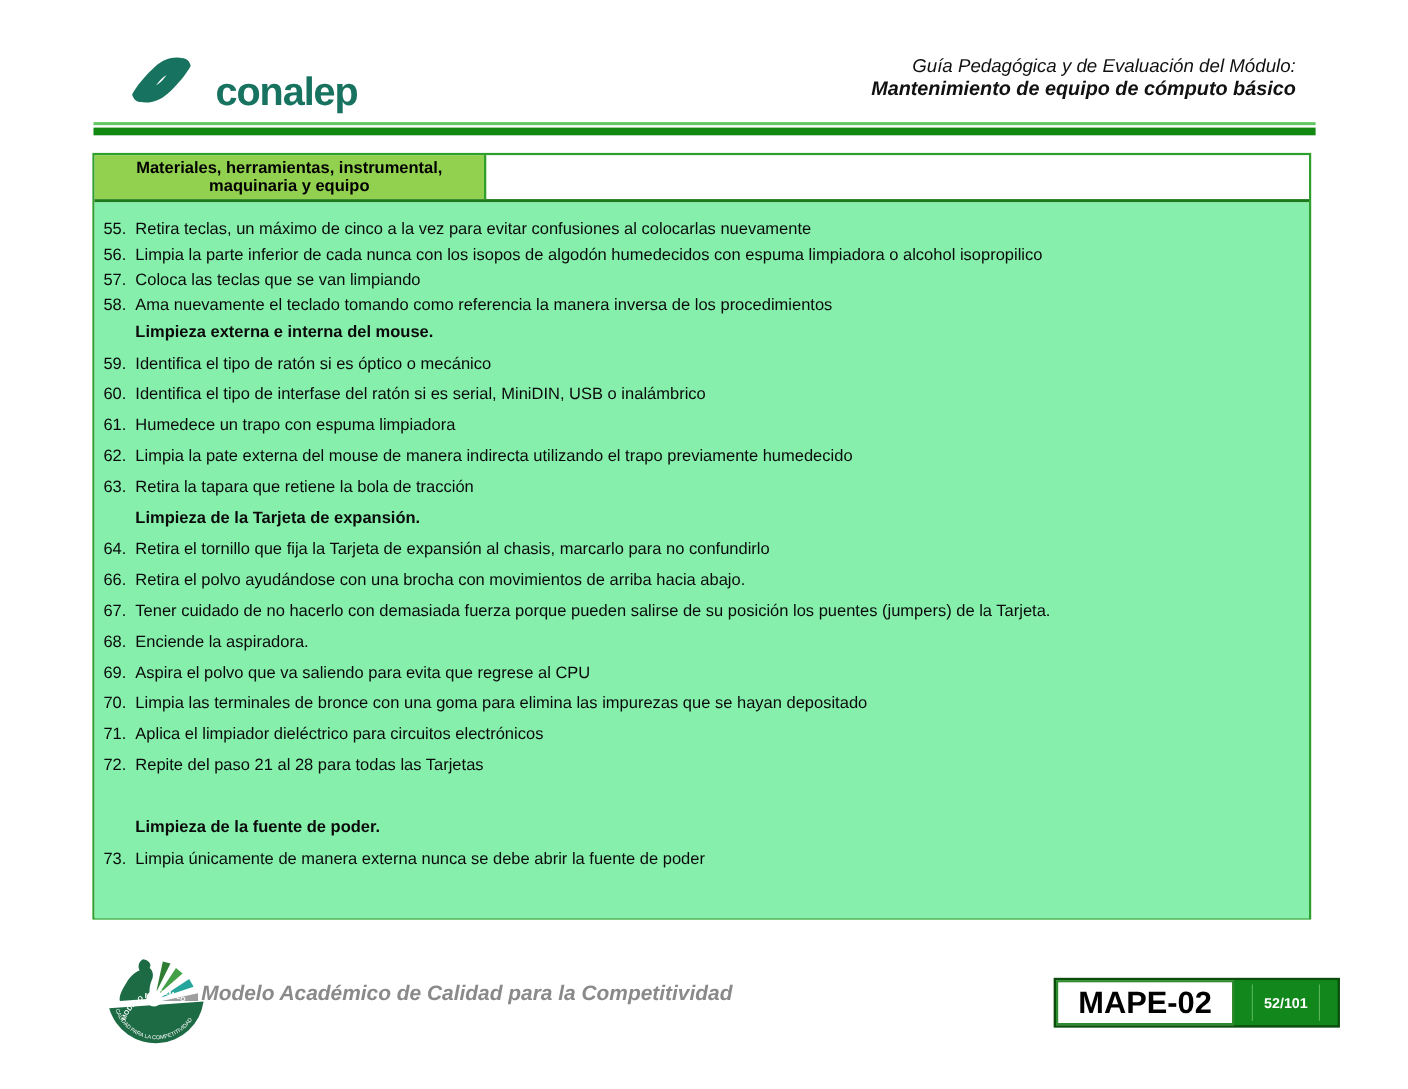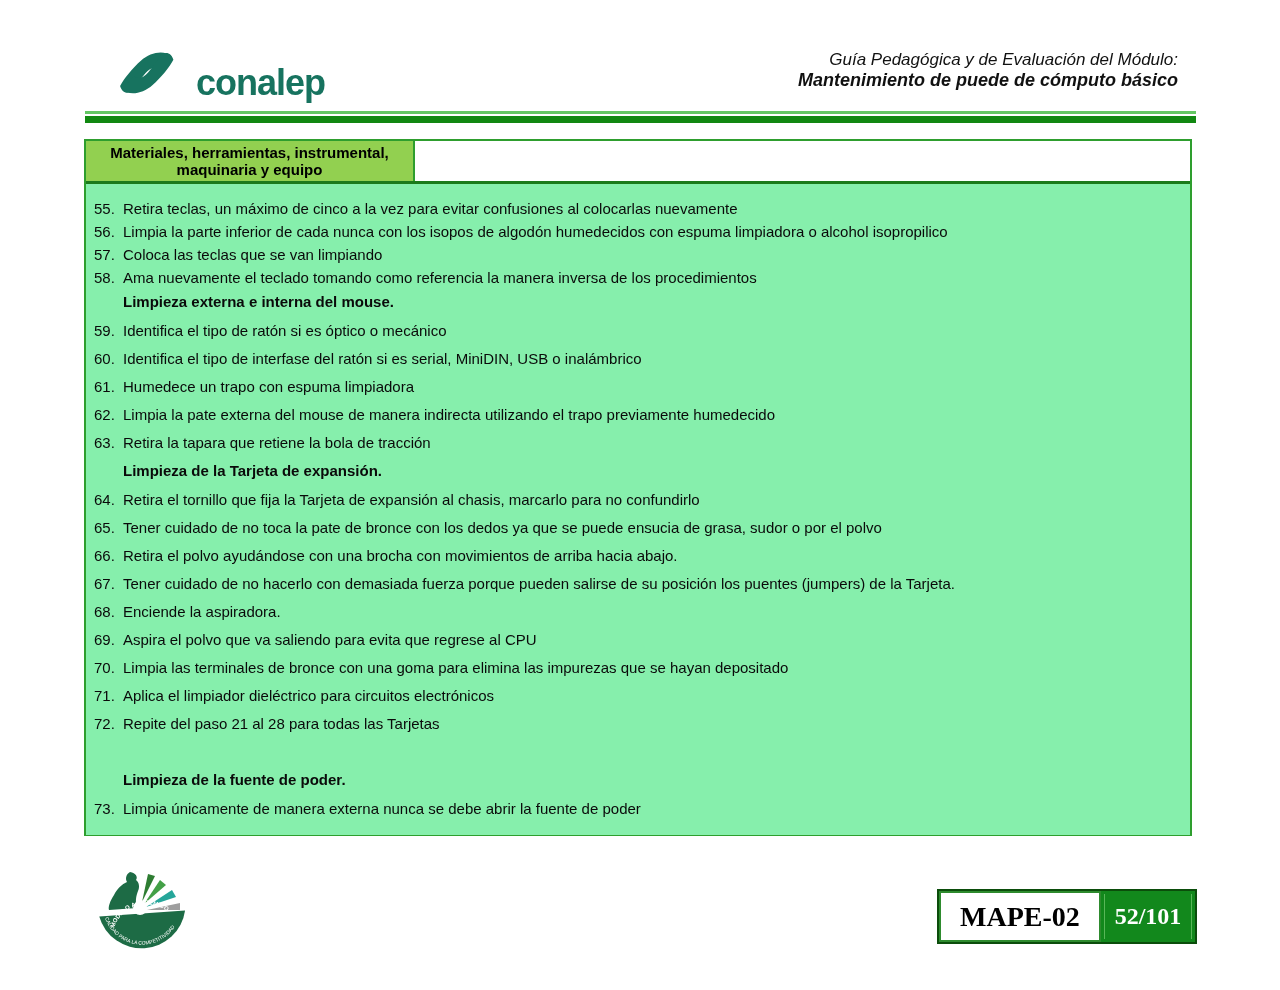"Mantenimiento de puede de cómputo" div.t2 { text: puede -> equipo }
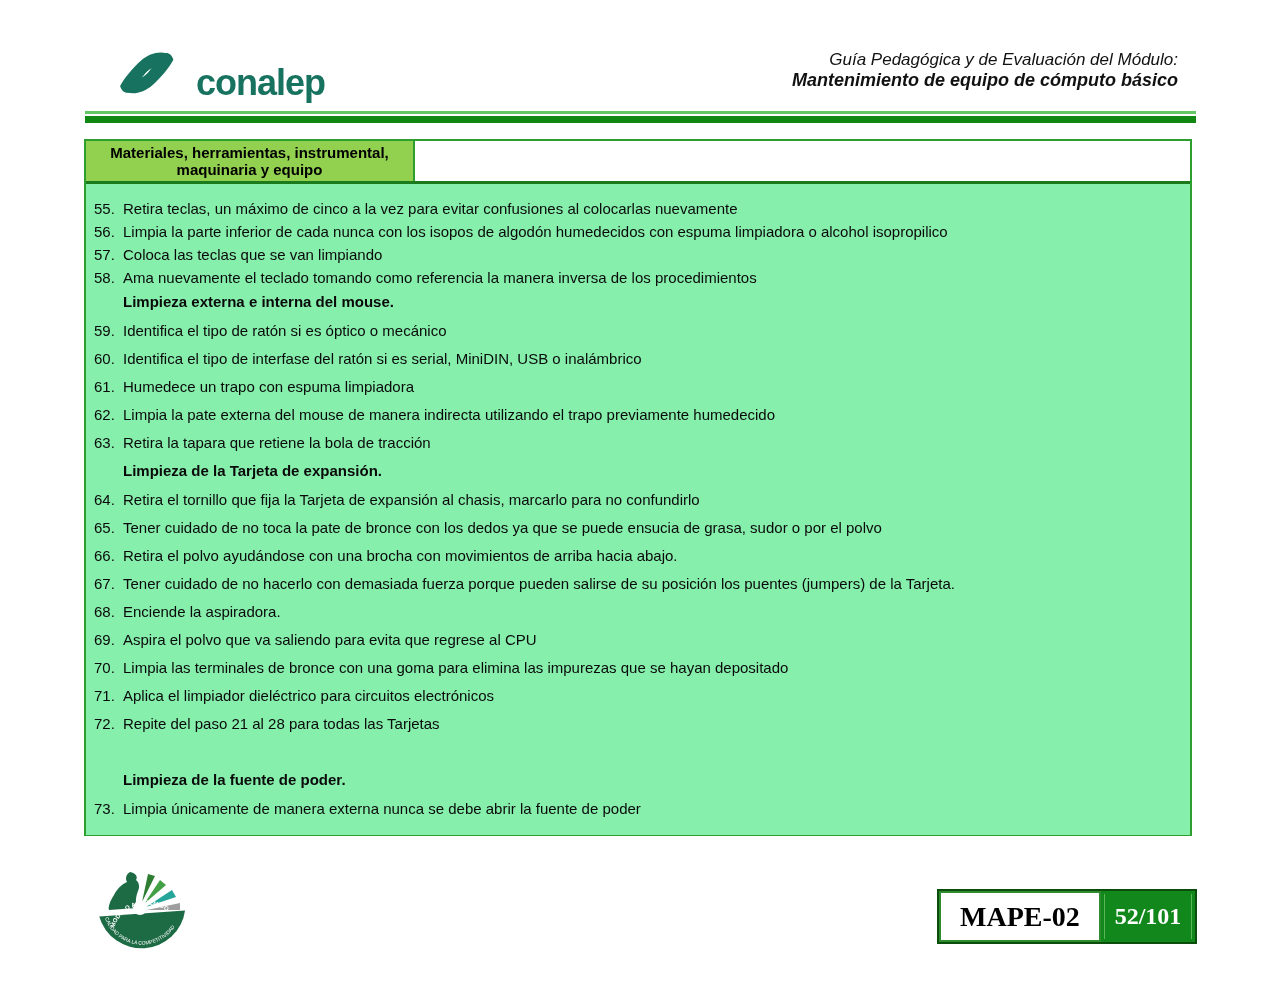"Materiales, herramientas, instrumental," .gtable .th1 { width: 329px -> 356px }
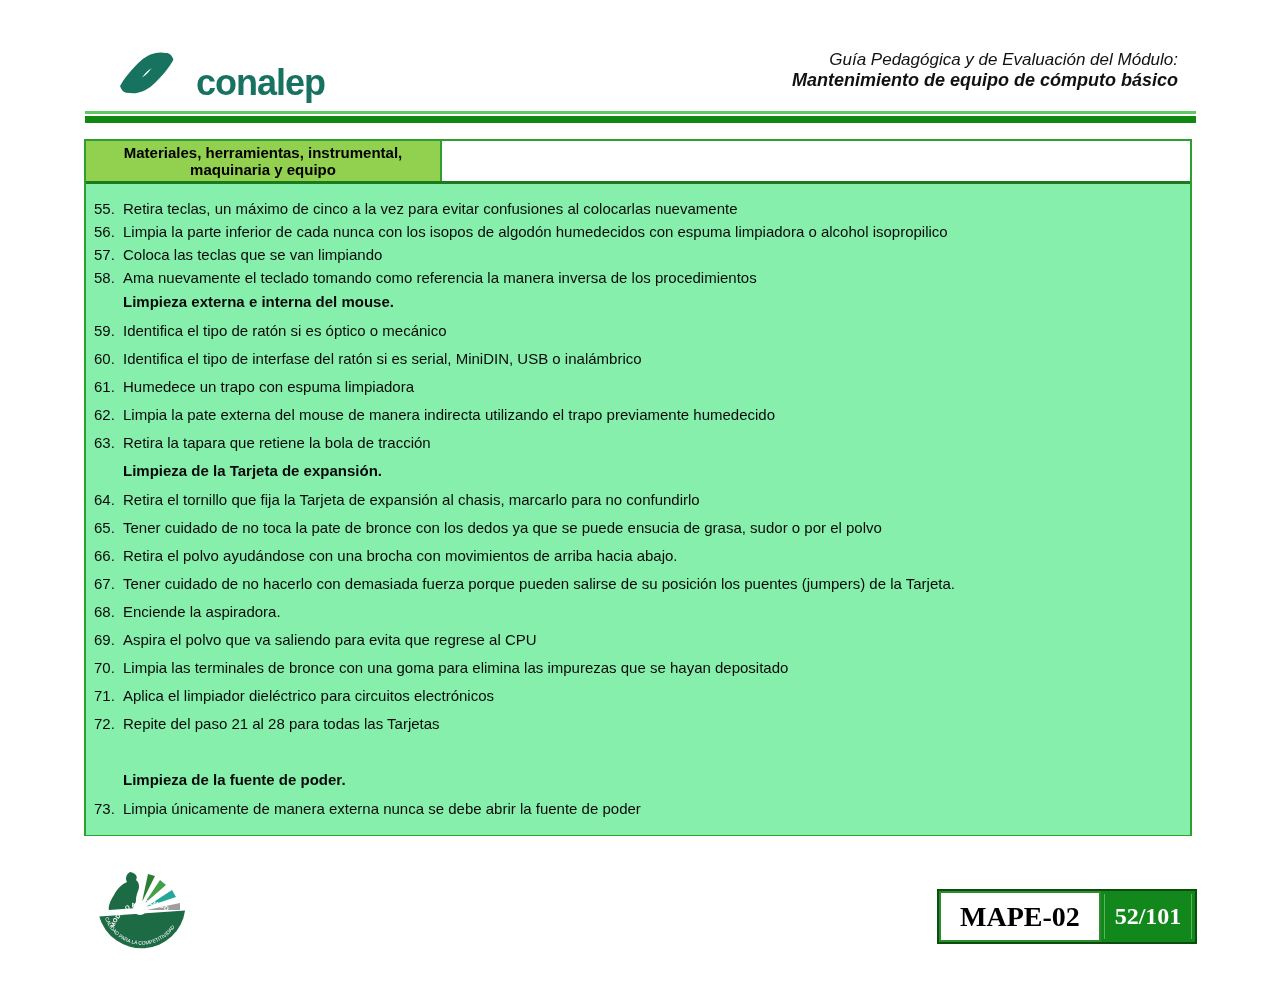"65." div.row { html: <div> <span>65.</span> <span>Tener cuidado de no toca la pate de bronce con los dedos ya que se puede ensucia de grasa, sudor o por el polvo</span> </div> -> none }
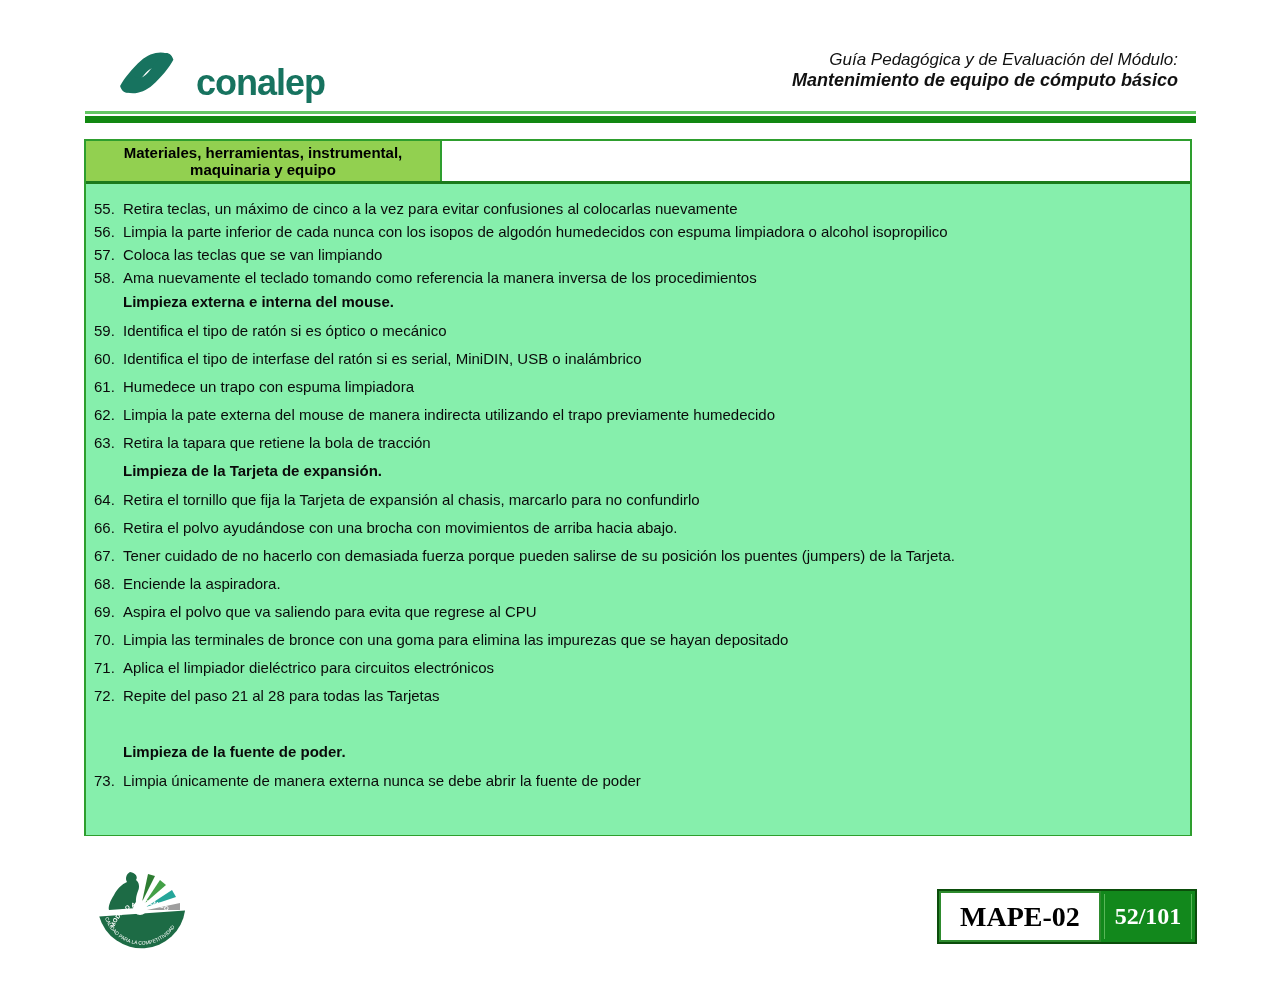"Modelo Académico de Calidad para" div.tagline { html: none -> <div>Modelo Académico de Calidad para la Competitividad</div> }
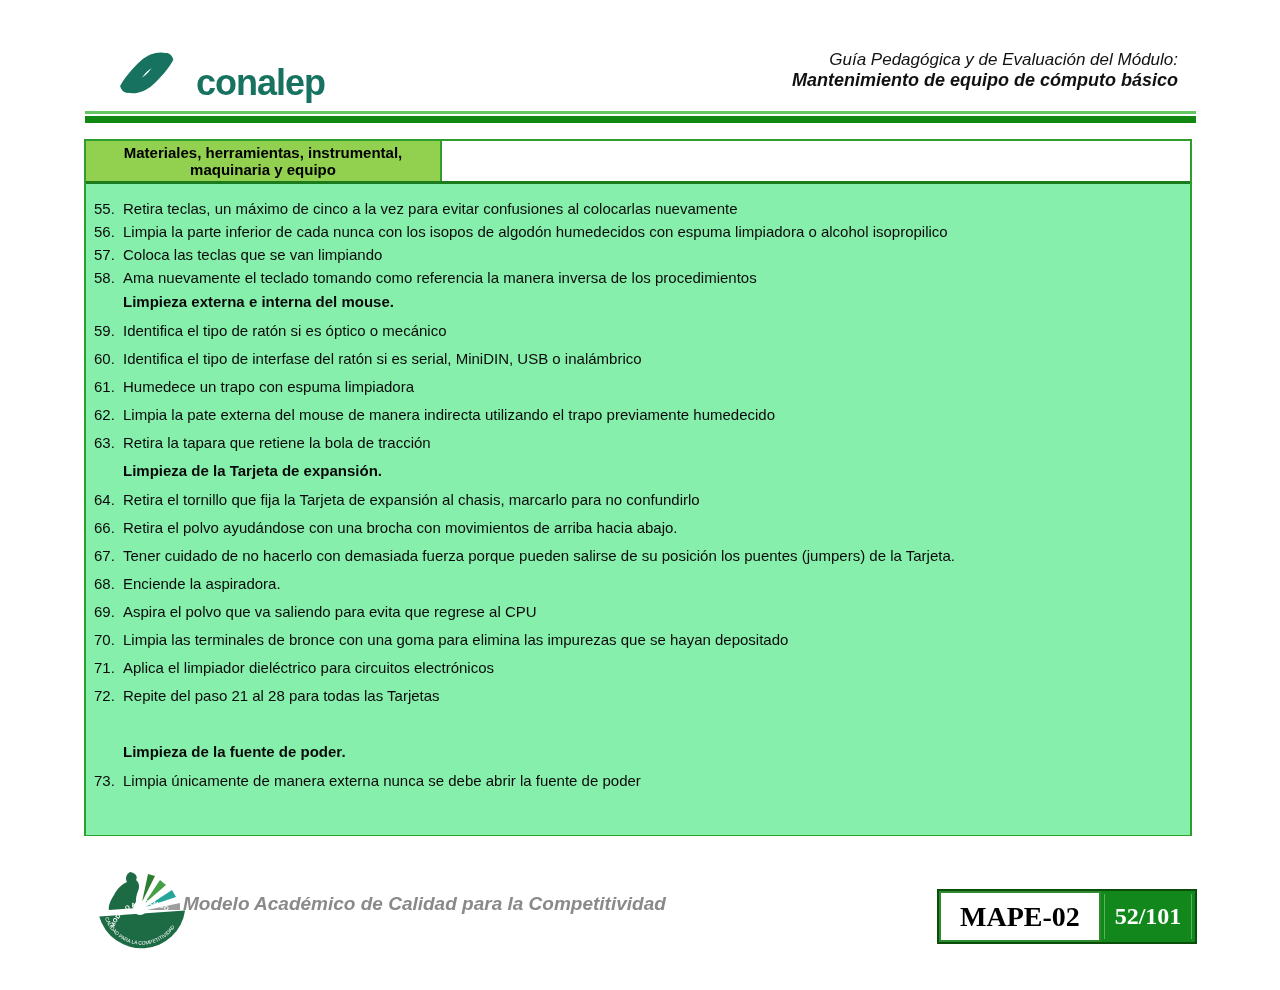"MAPE-02" .badges { font-family: Liberation Serif, serif -> none; height: 55px -> 45px; left: 937px -> 958px }
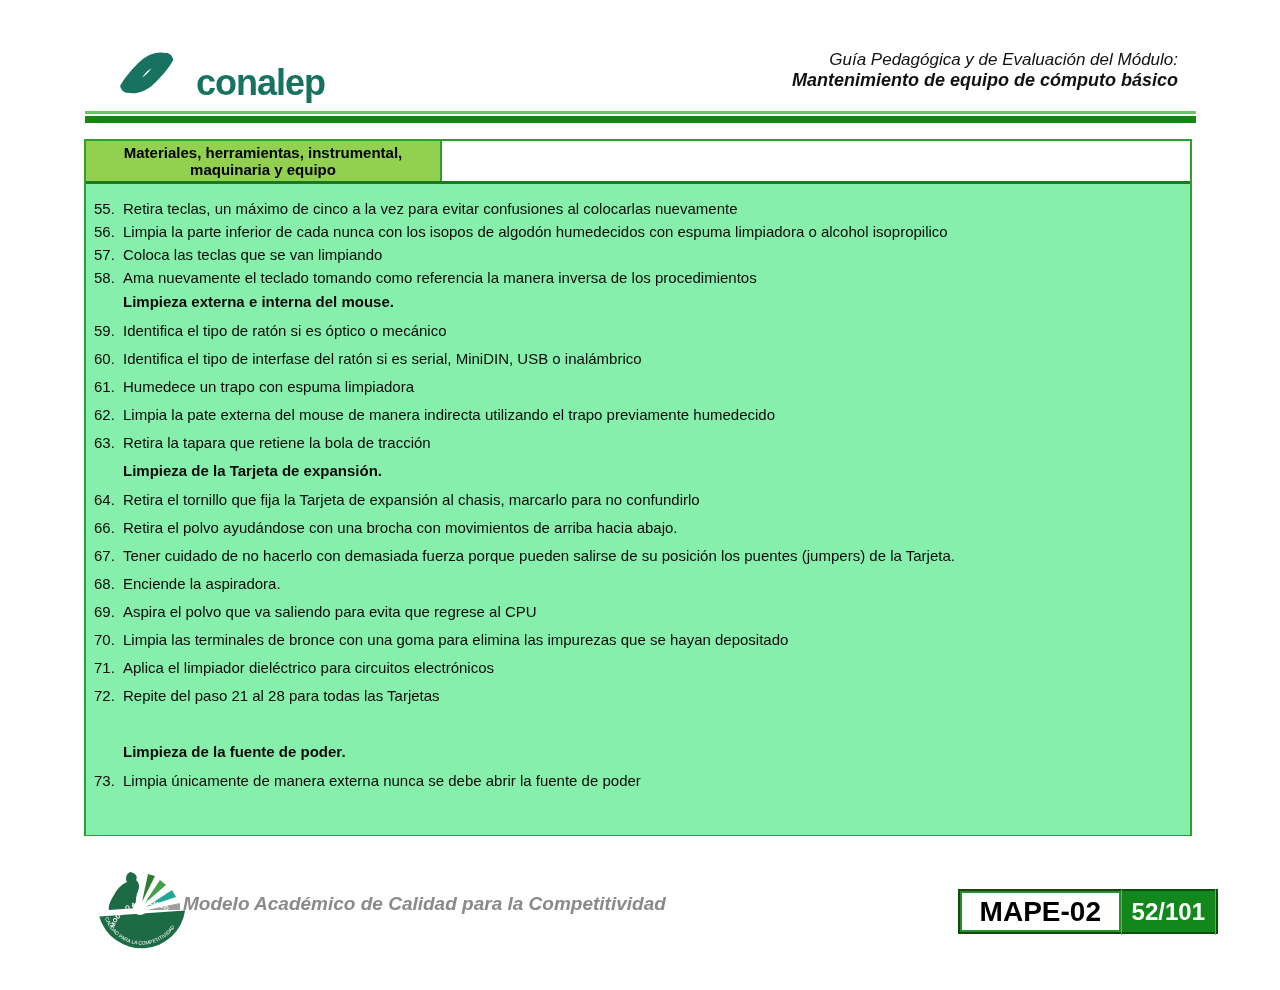"52/101" .badge-page .inner { font-size: 24px -> 13px }
